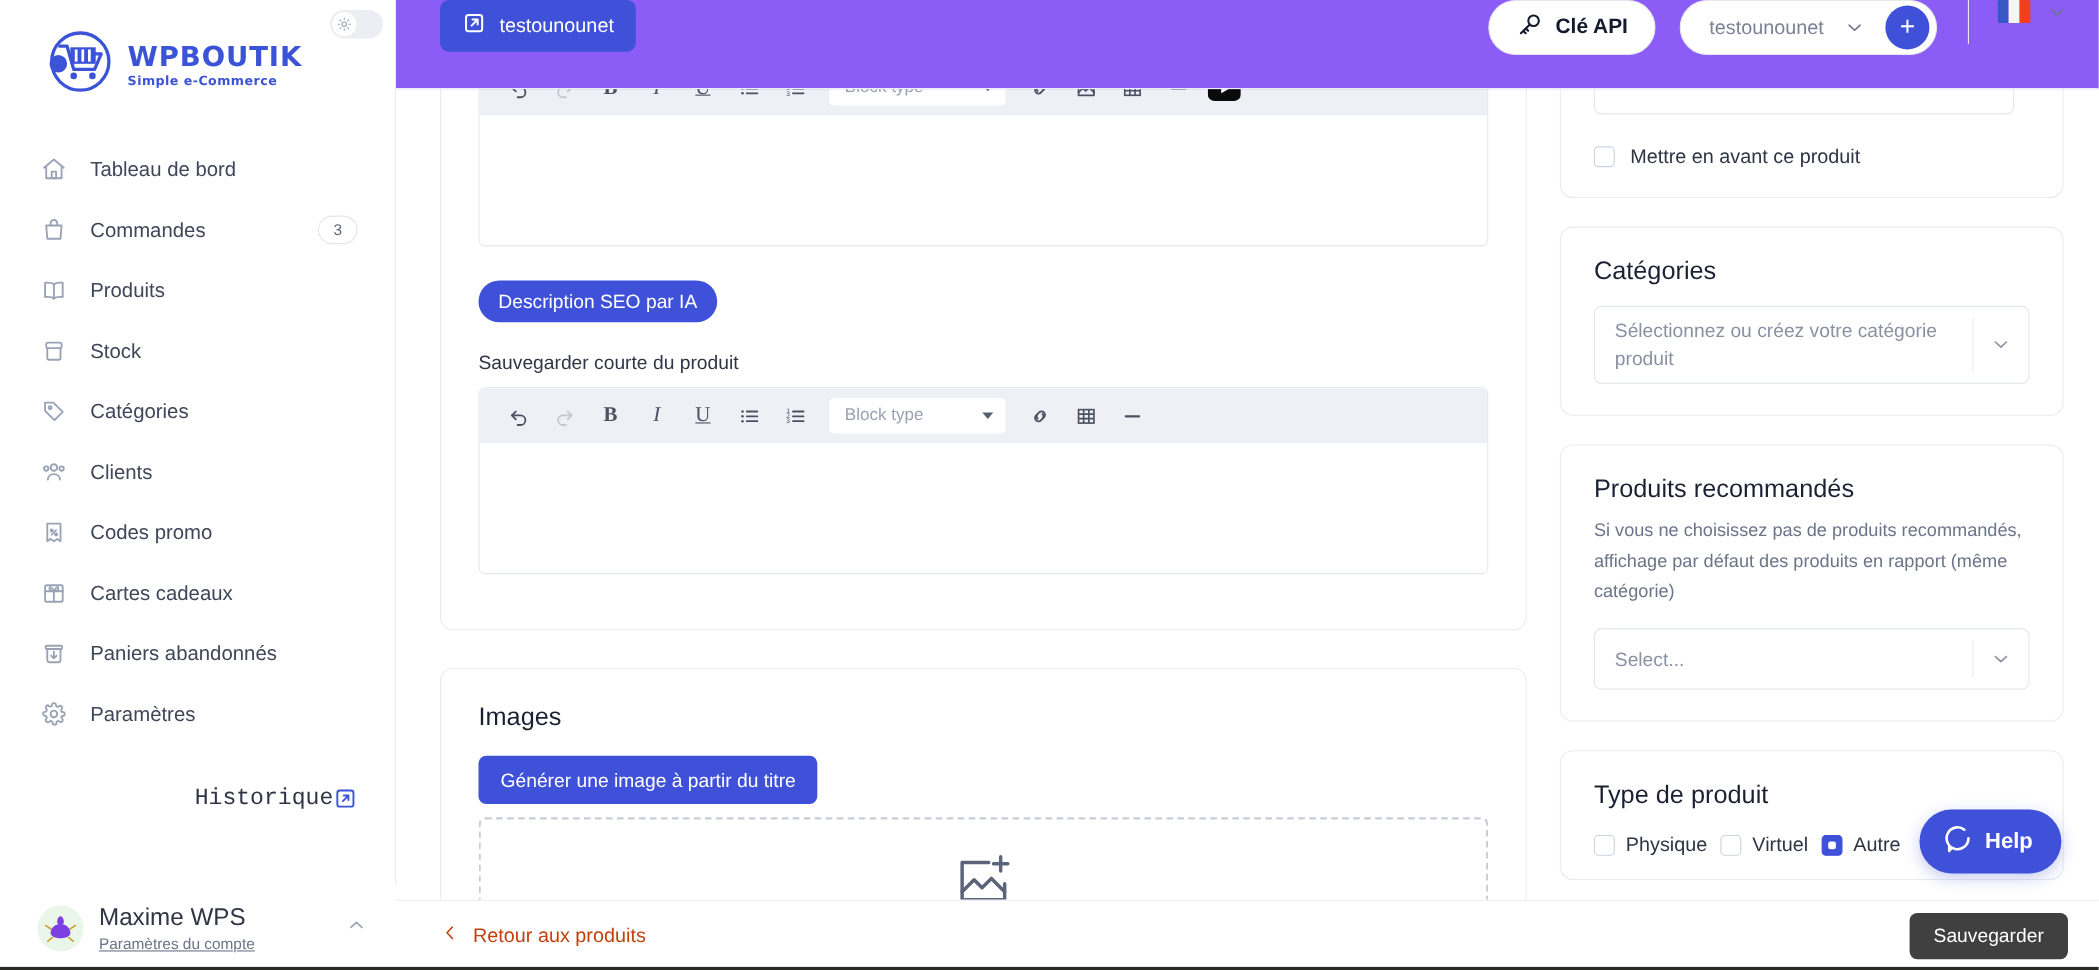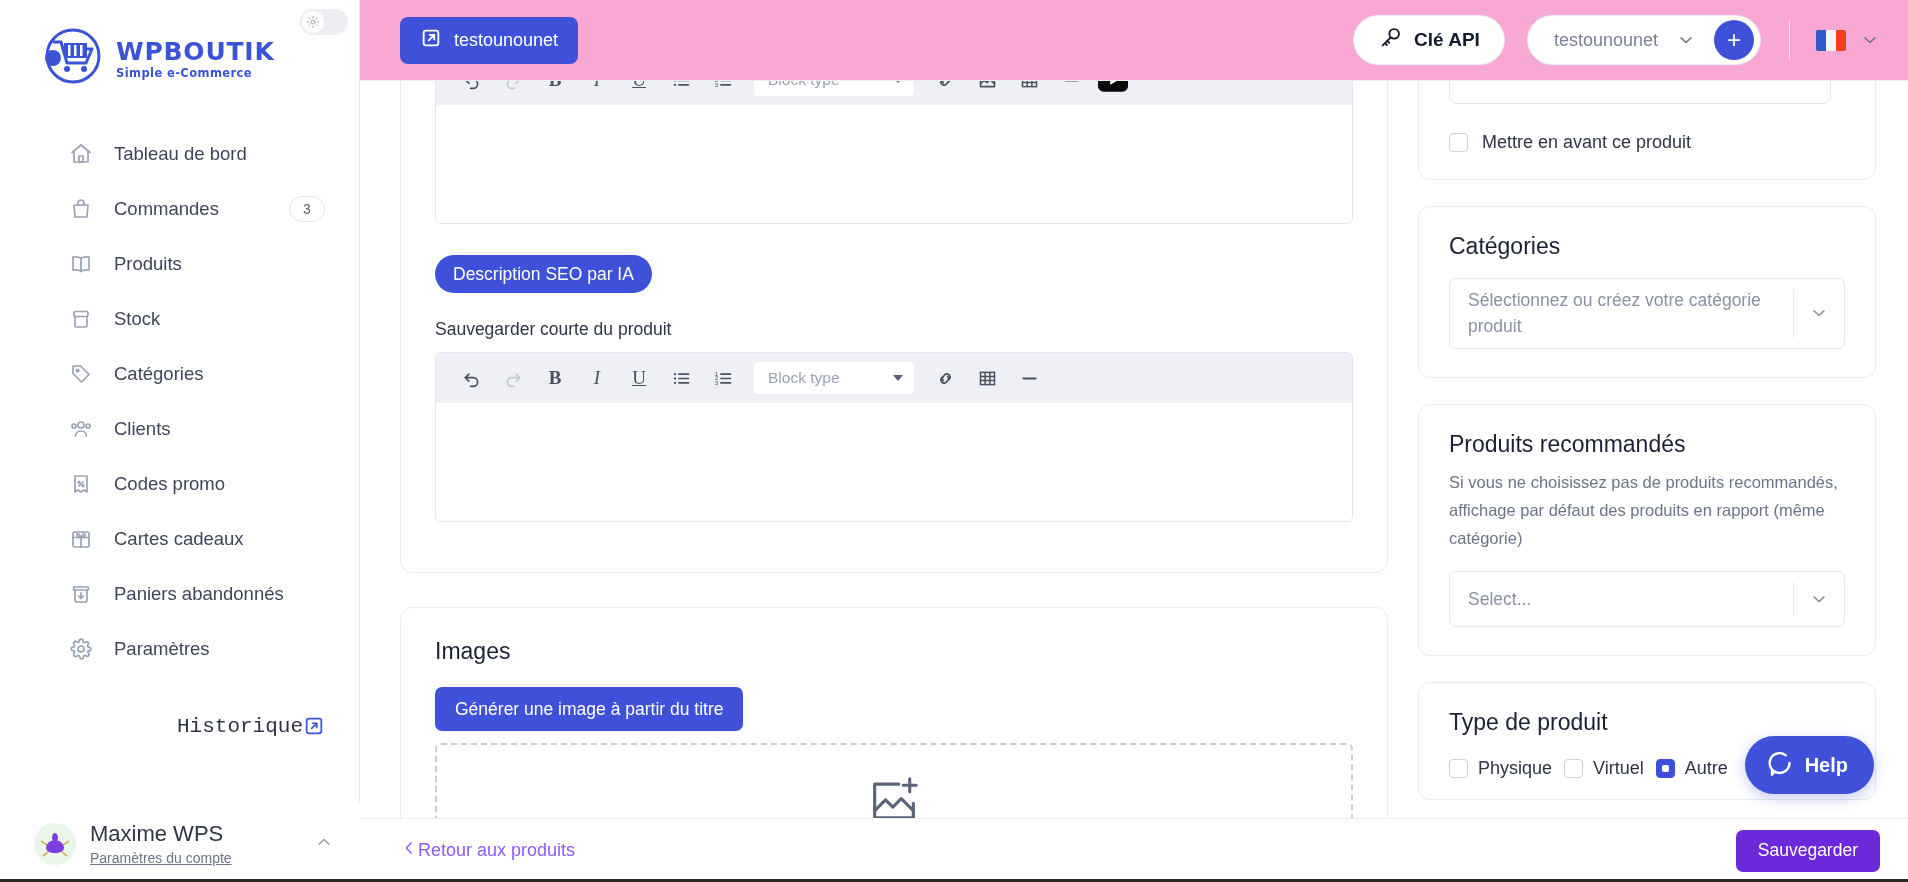"testounounet" .topbar { align-items: center -> flex-start; background: #f9a8d4 -> #8b5cf6 }
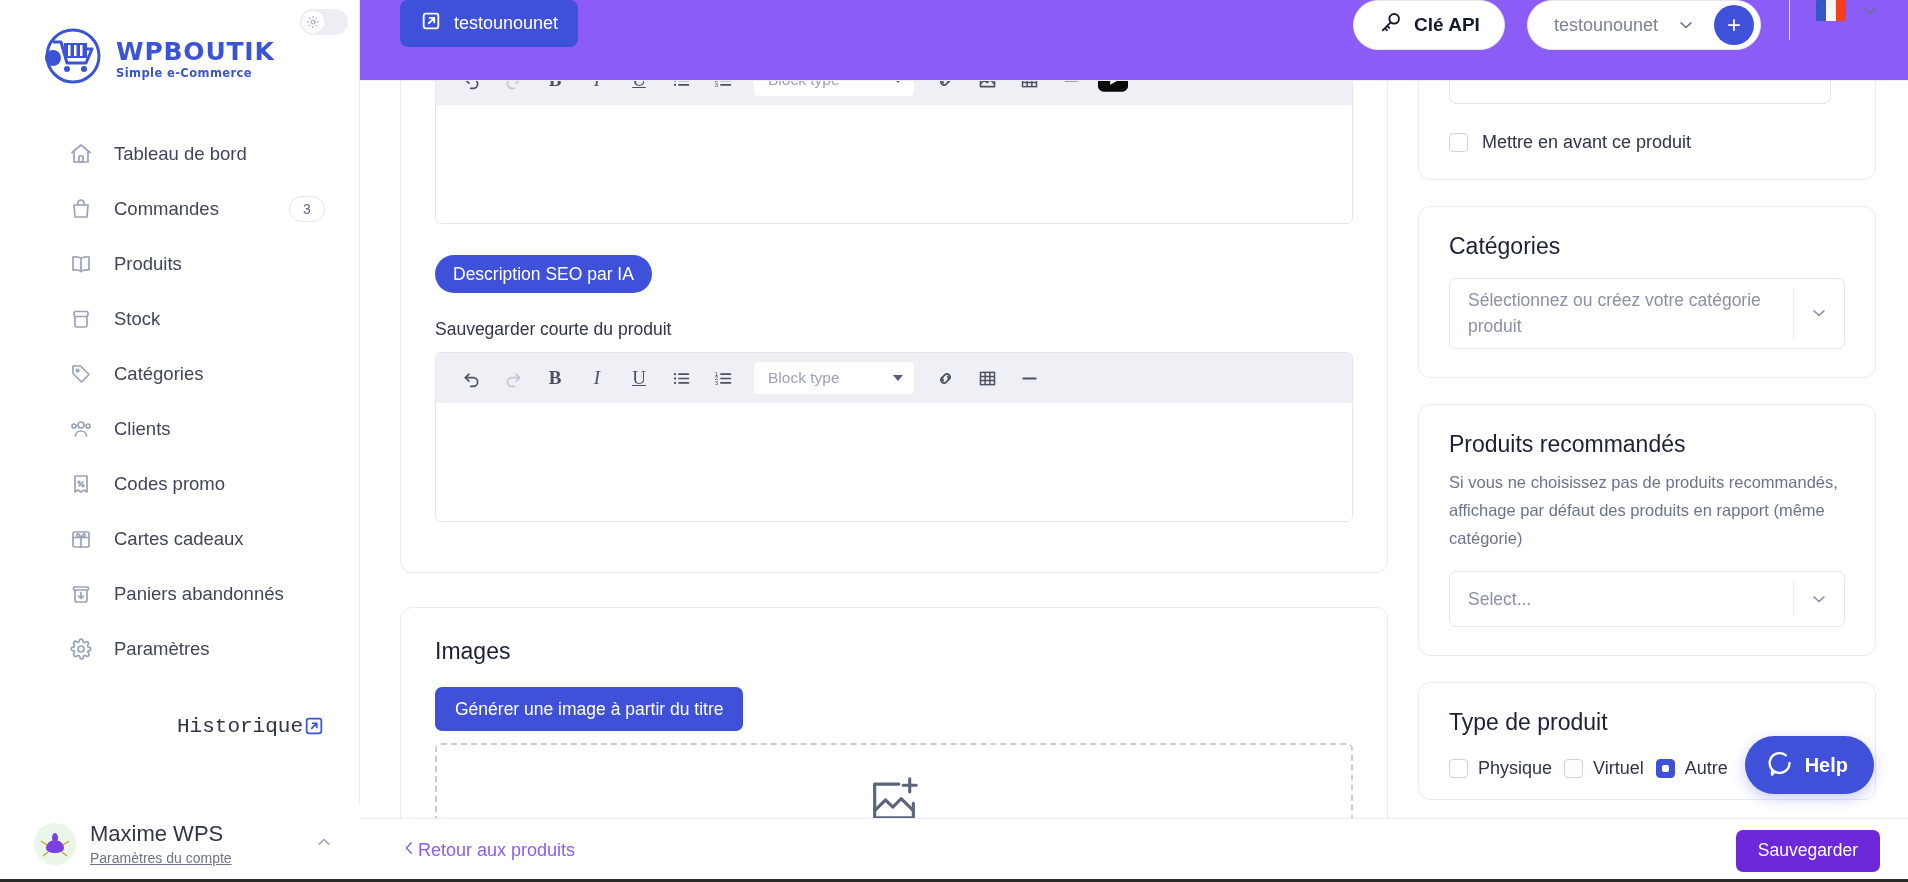"Tableau de bord" .nav { padding-left: 32px -> none }
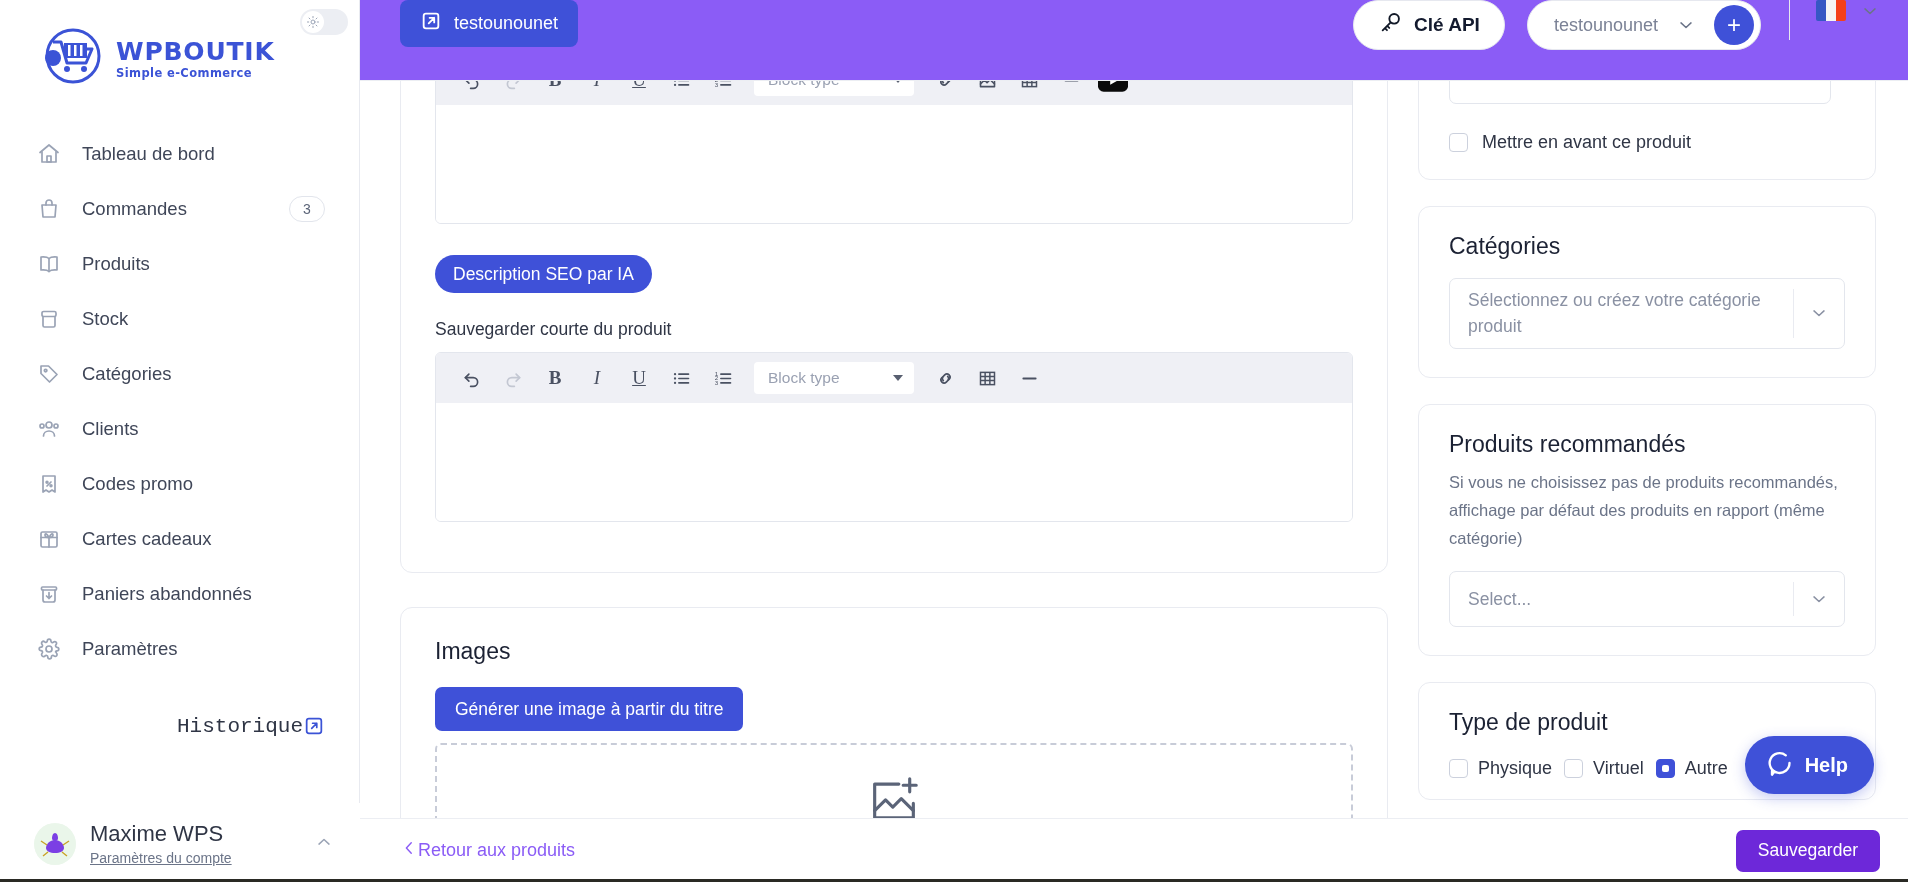"Retour aux produits" .back-link { color: #8b5cf6 -> #c2410c; gap: 0 -> 12px }
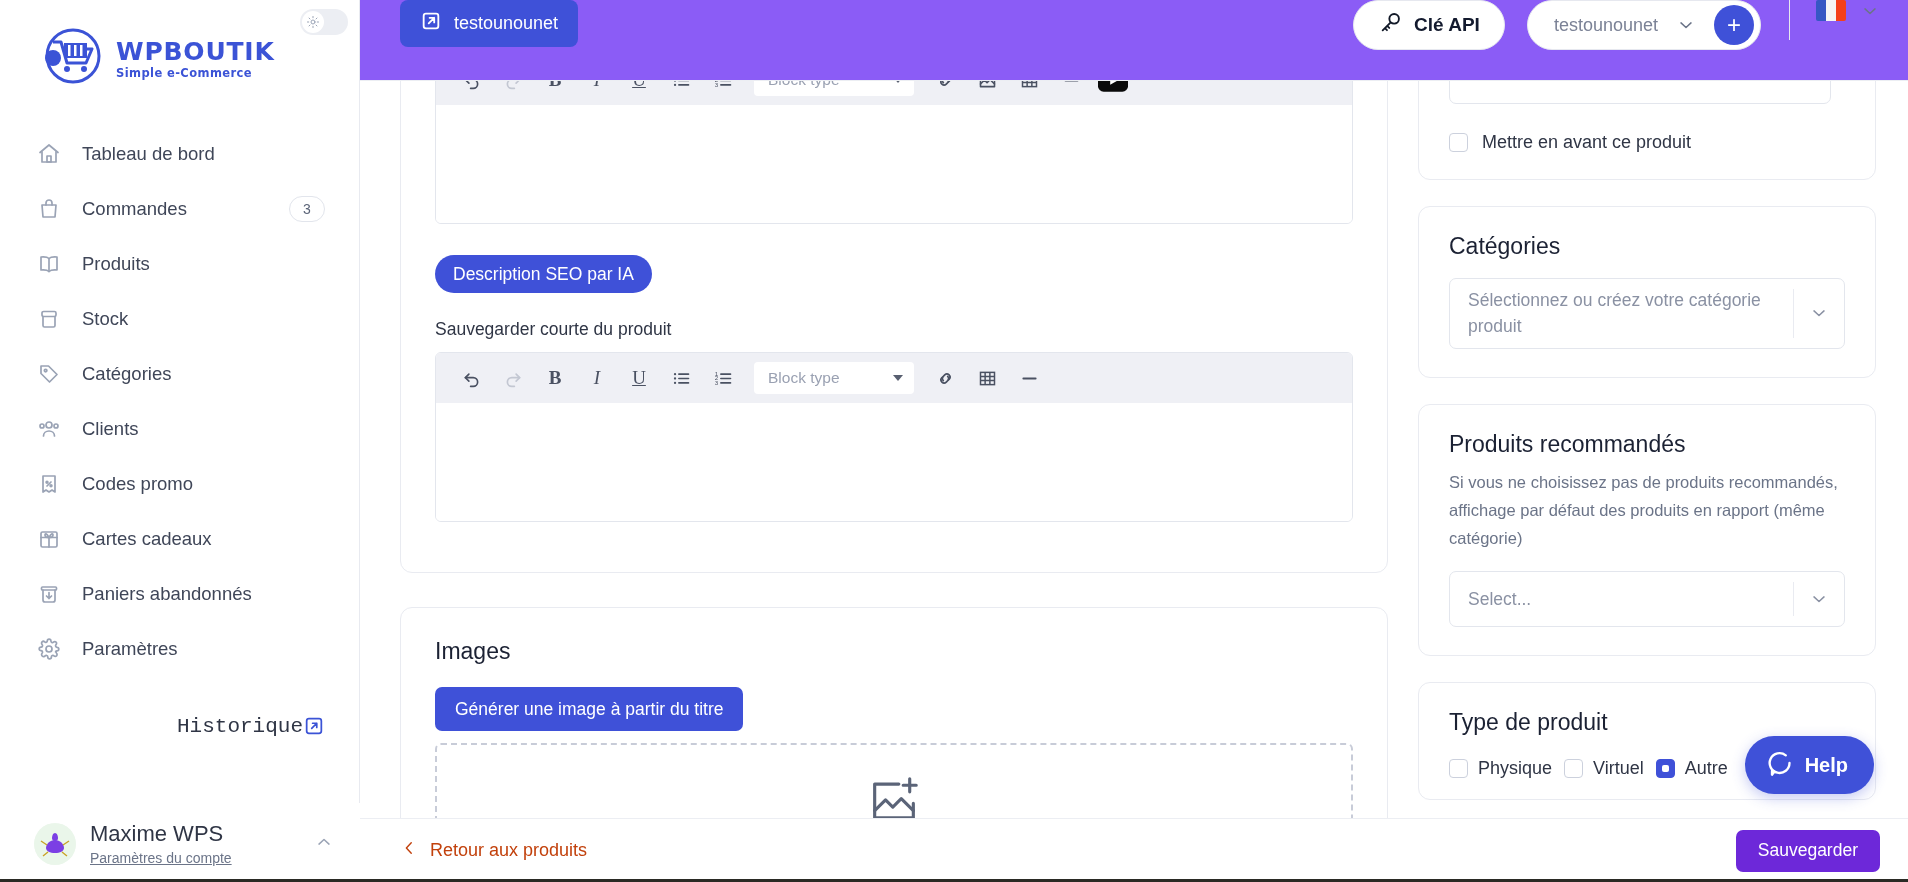"Sauvegarder" .btn-save { background: #6d28d9 -> #404040 }
